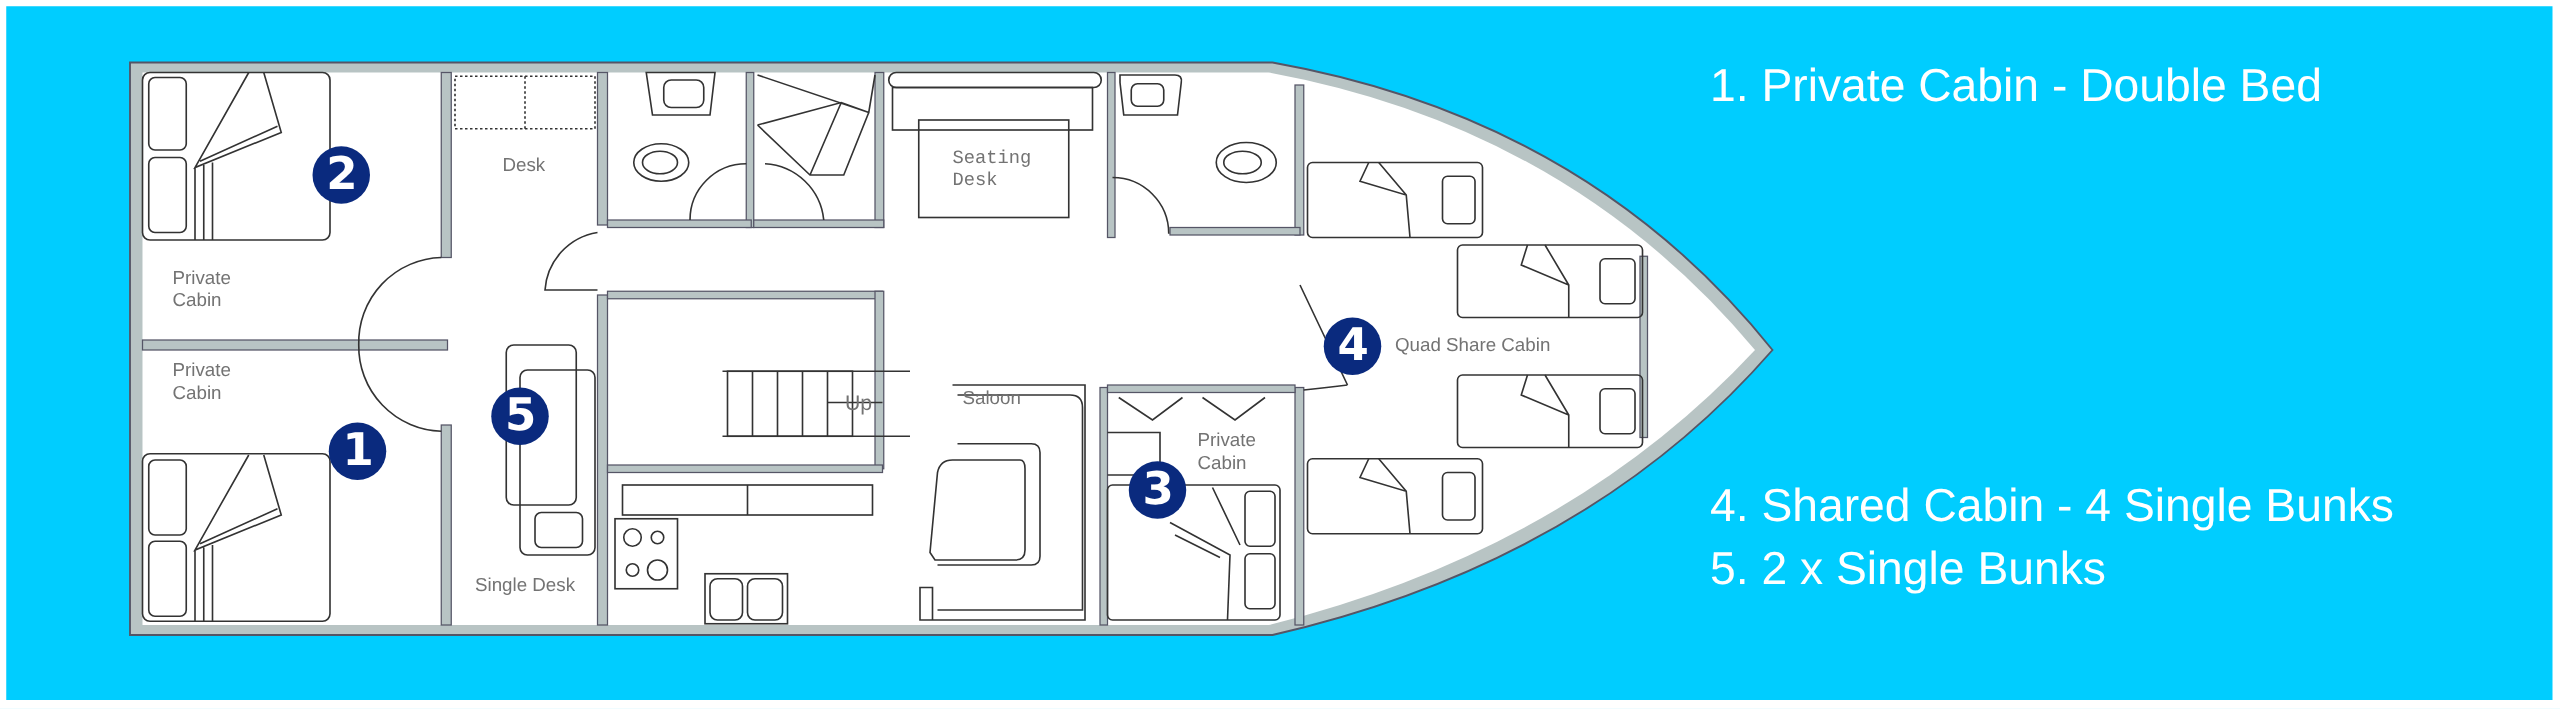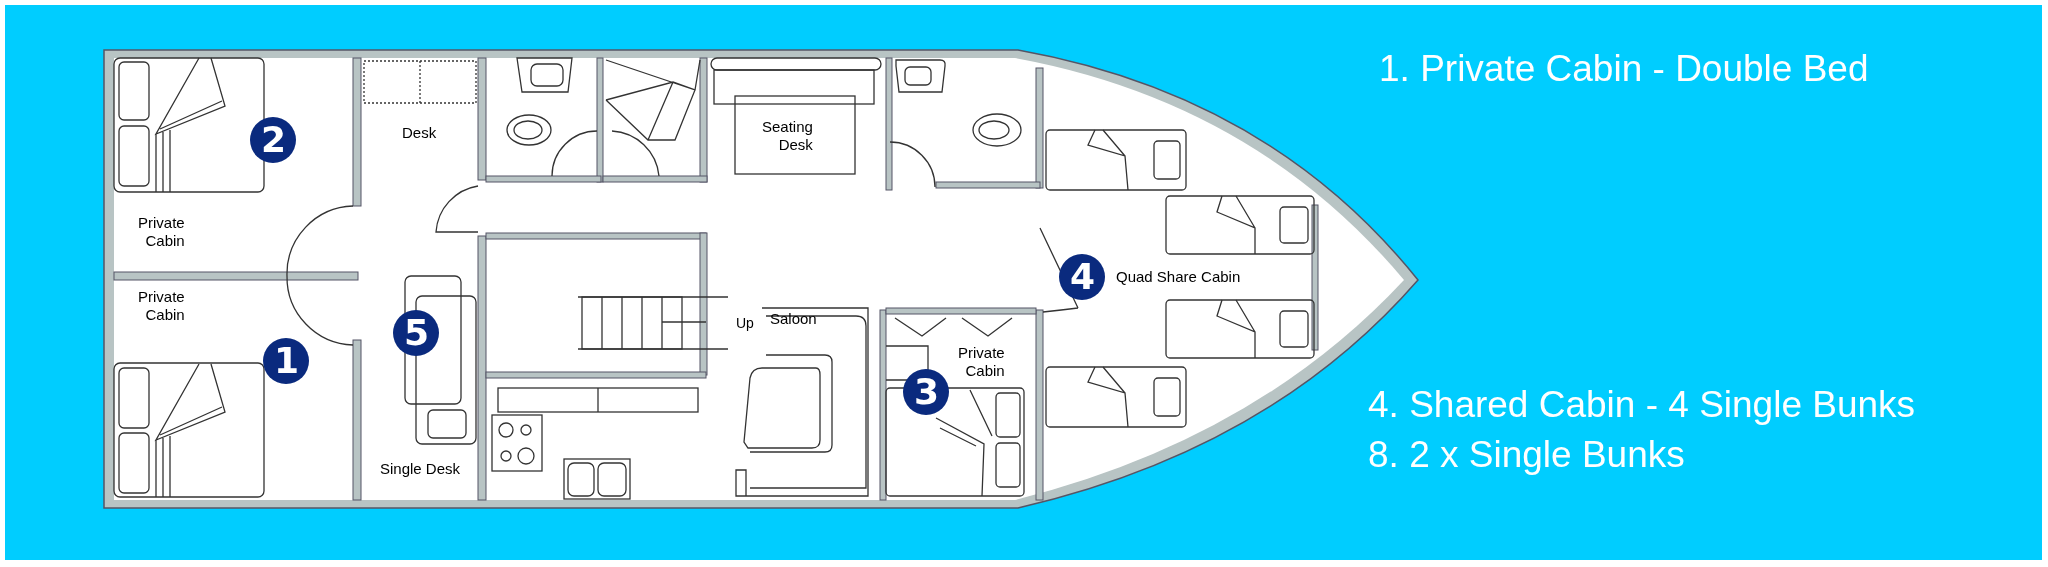"1. Private Cabin - Double" div.legend { margin-left: 11px -> none }
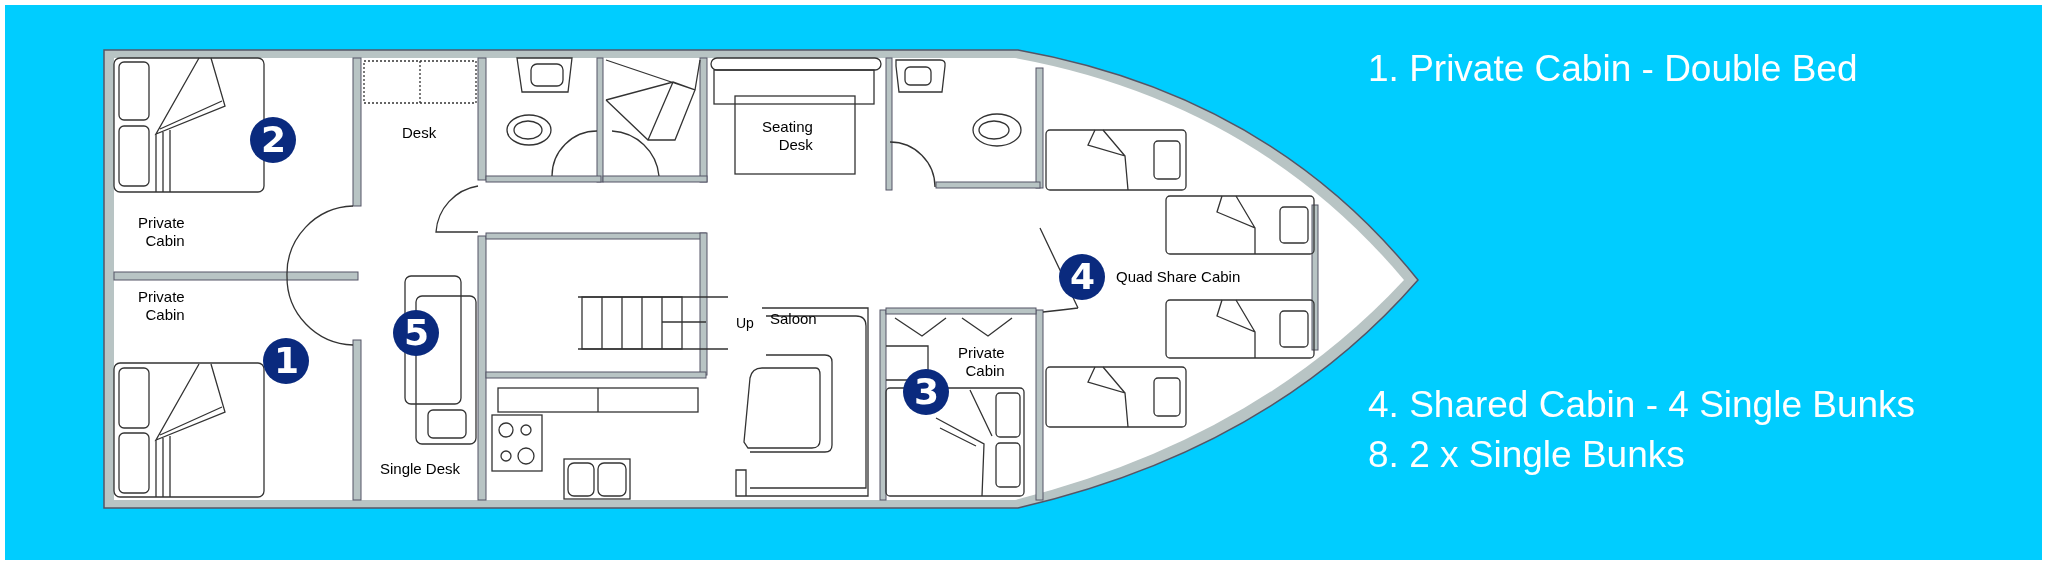"Desk" .lbl { color: #000000 -> #737373; text-align: right -> left }
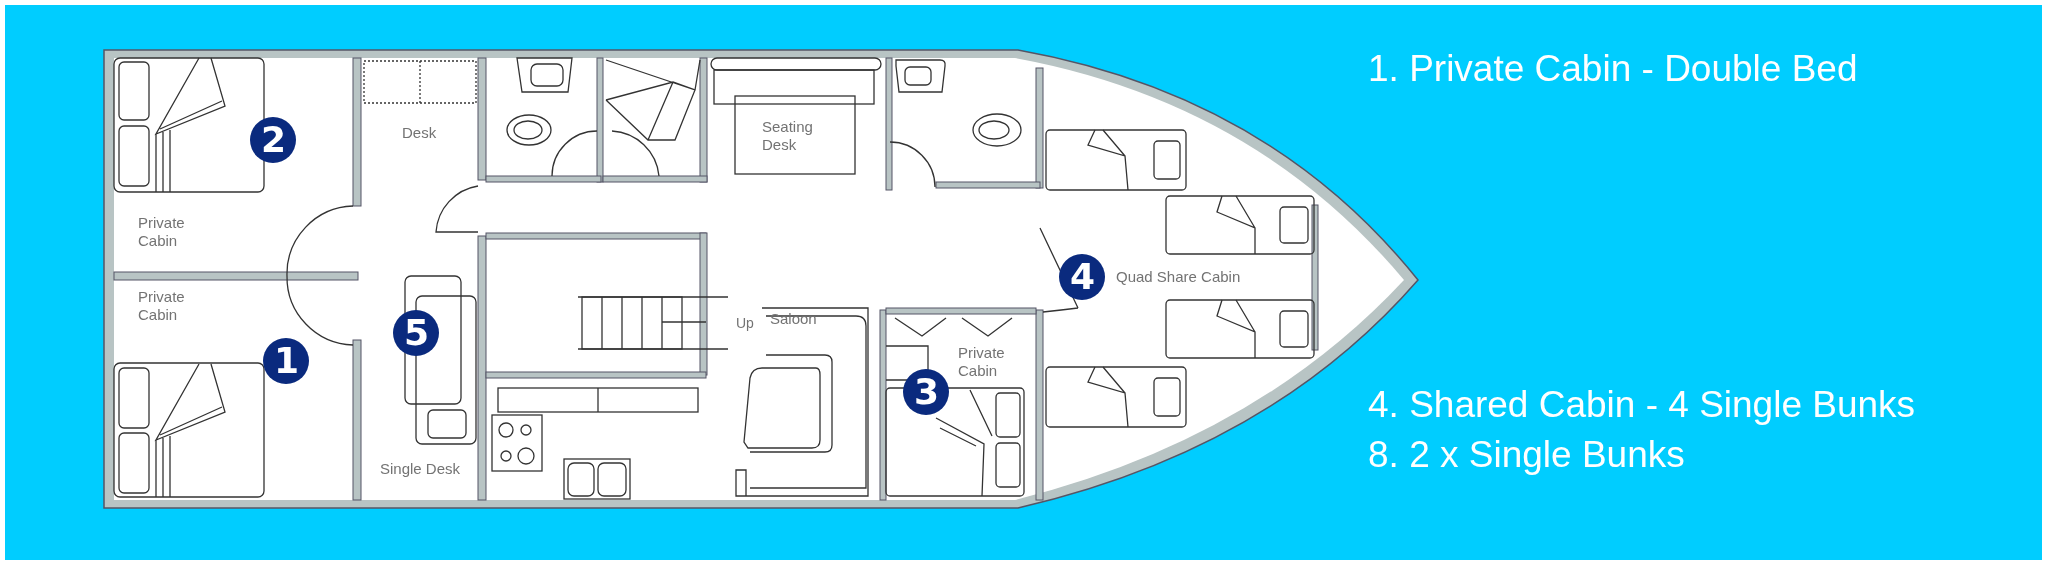"Seating" div.lbl { font-family: none -> Liberation Mono, monospace }
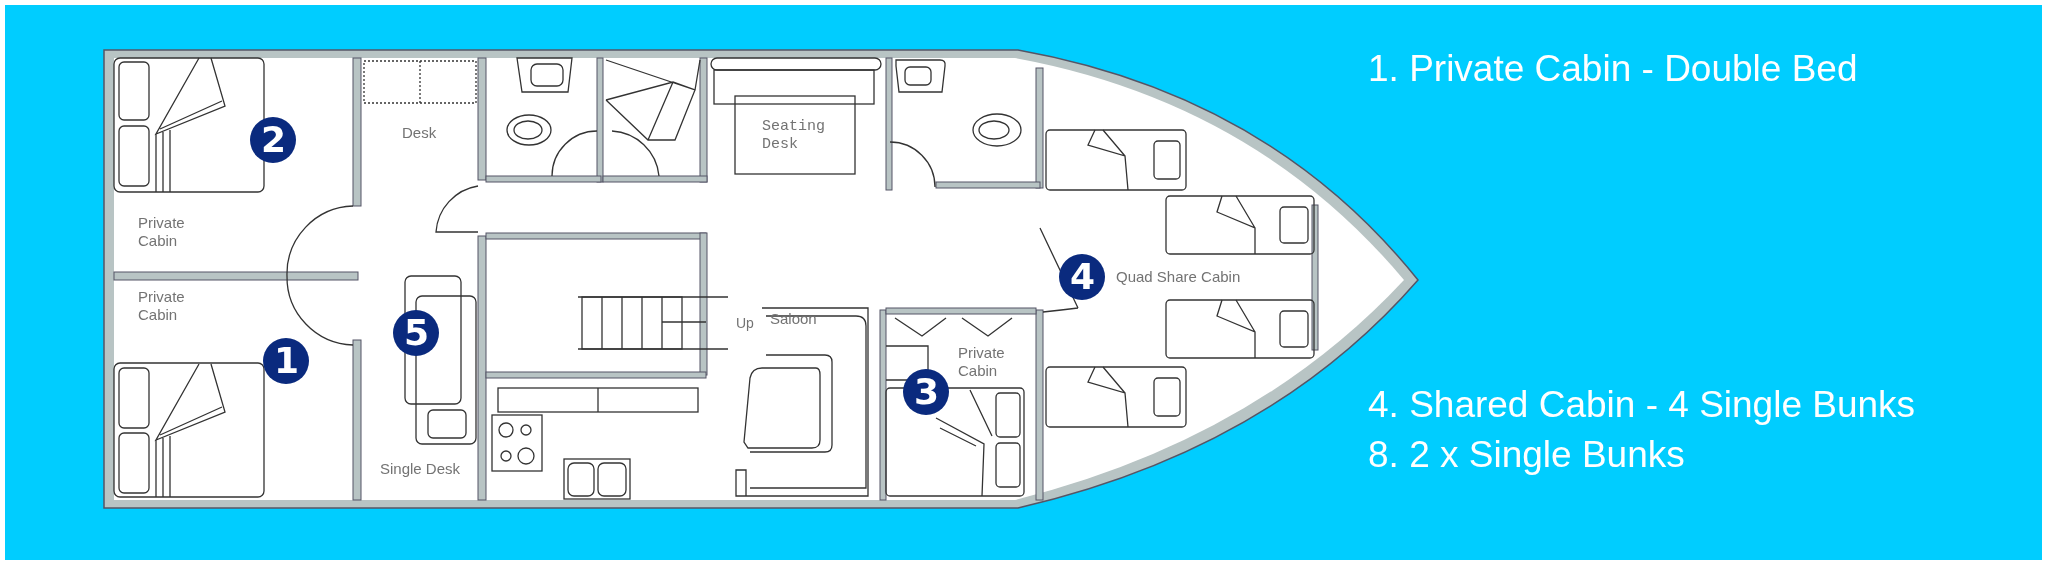"Up" div.lbl { font-size: 14px -> 17px; left: 736px -> 676px }
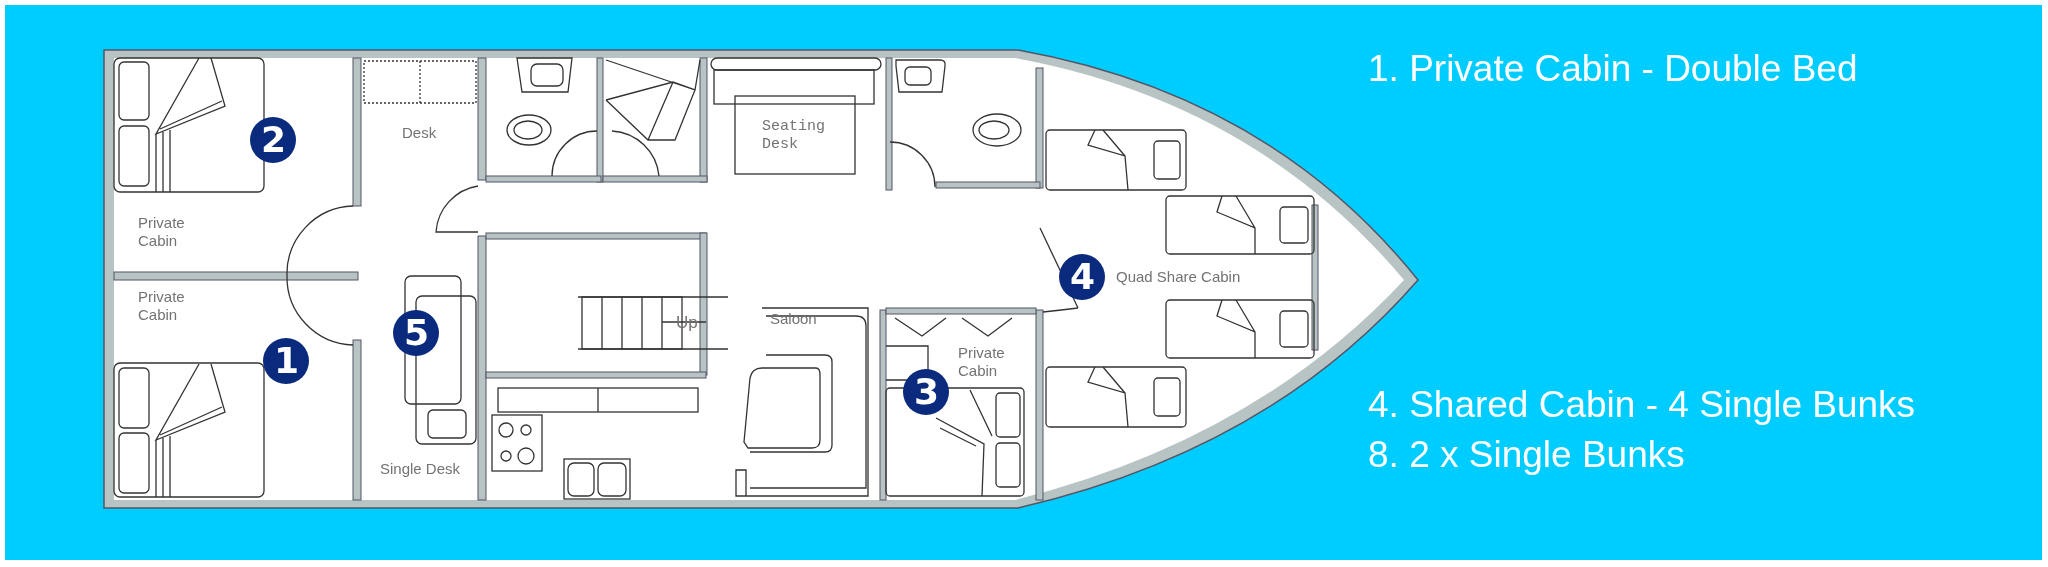"8. 2 x Single Bunks" div { text: 8 -> 5 }
